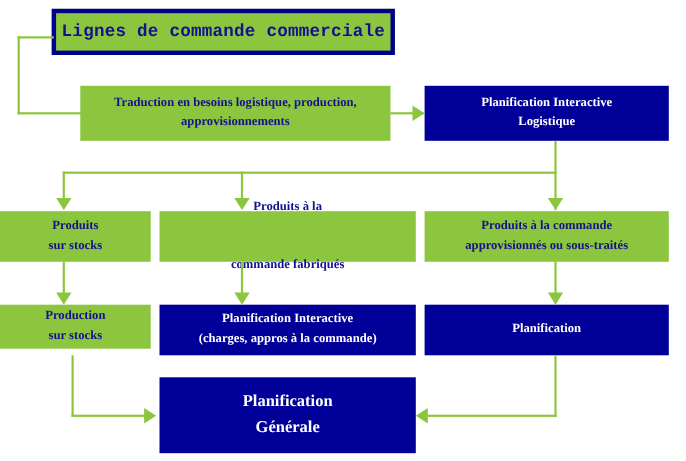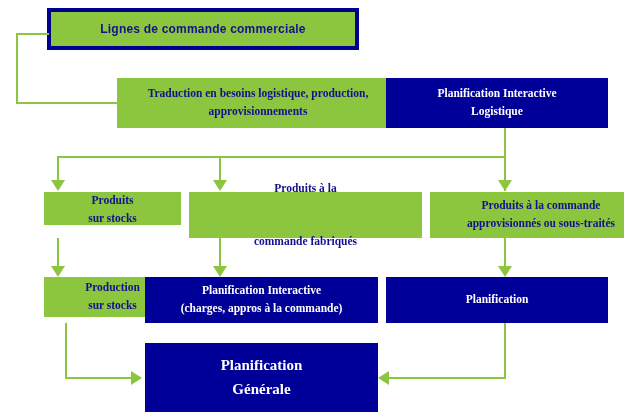"Lignes de commande commerciale" #title-banner { font-family: Liberation Sans, sans-serif -> Liberation Mono, monospace; font-size: 12px -> 16px }
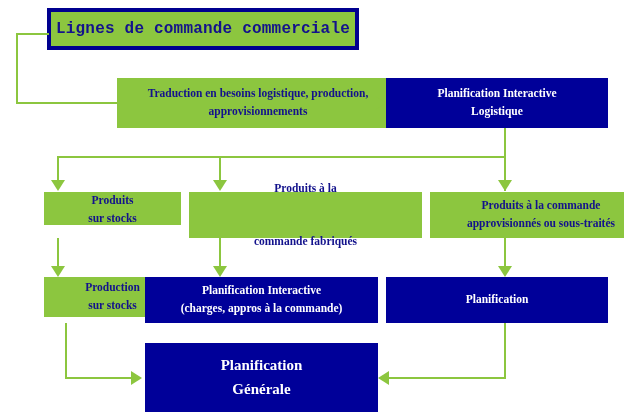"Traduction en besoins logistique," .box.green { margin-left: 44px -> none }
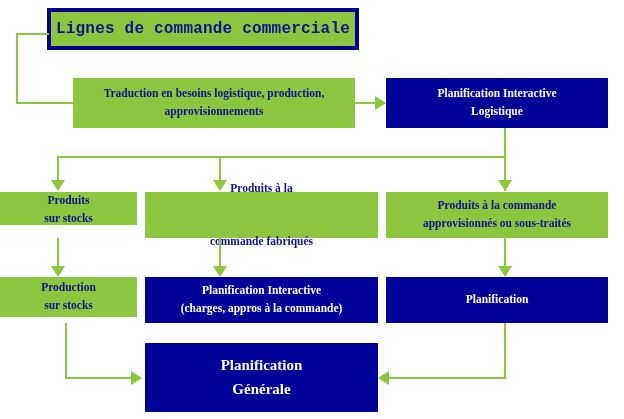"Produits" div.box { height: 33px -> 46px; justify-content: space-between -> none }
